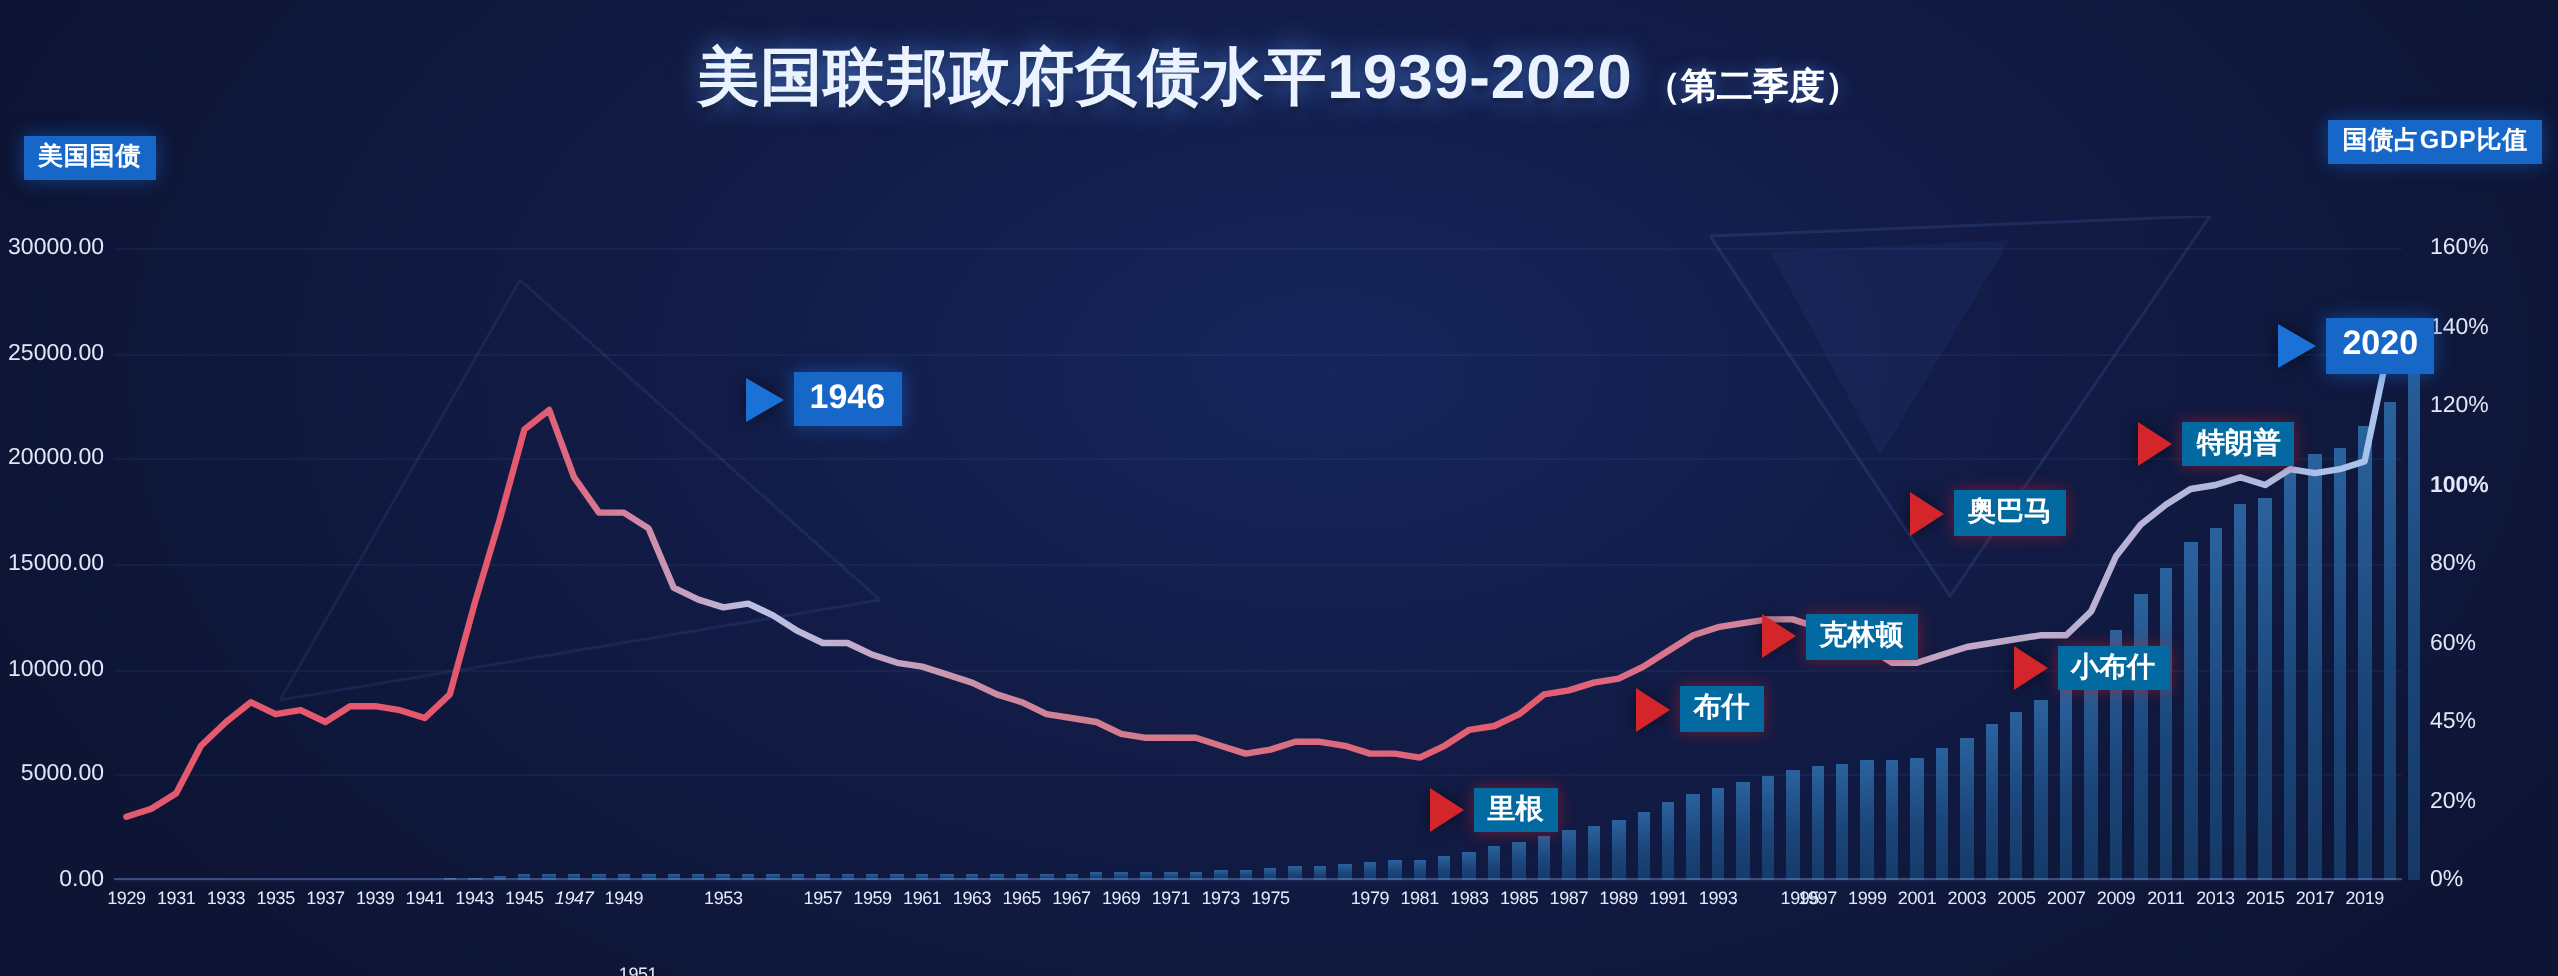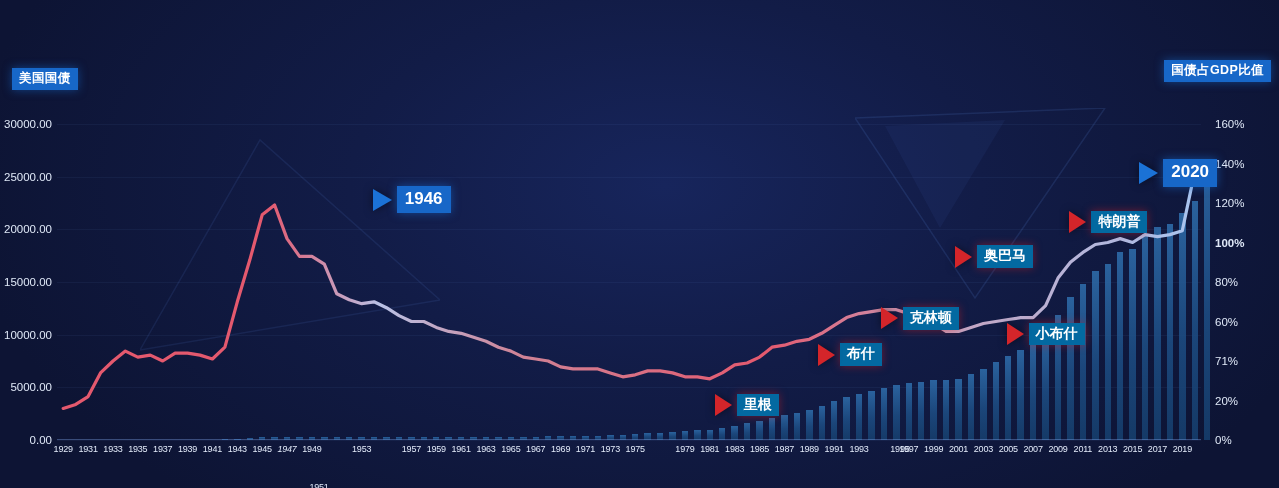"美国联邦政府负债水平1939-2020 （第二季度）" div.title-wrap { html: none -> <div> <span>美国联邦政府负债水平1939-2020</span><span>（第二季度）</span> </div> }
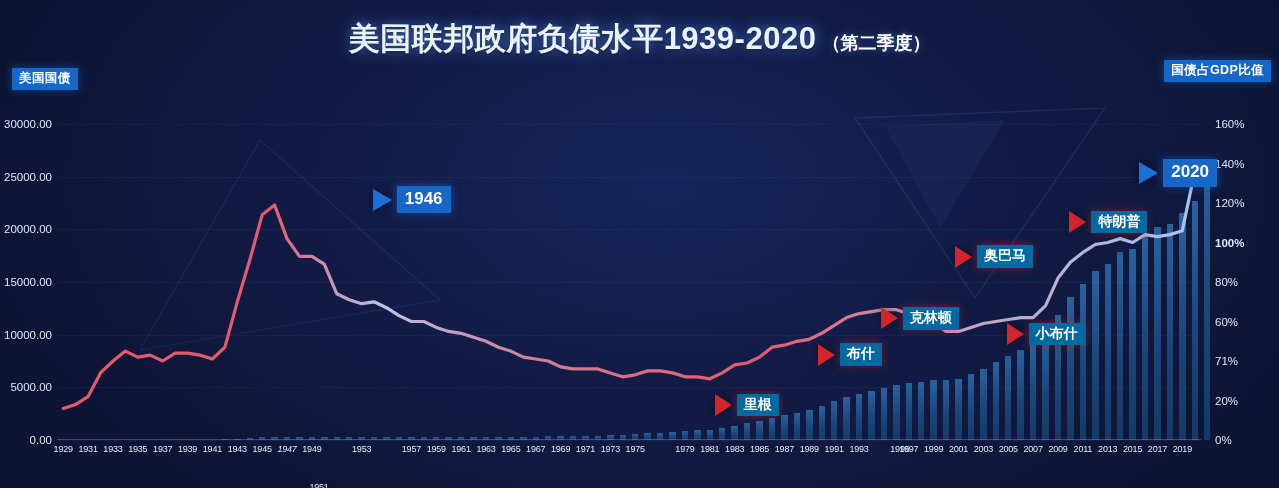"71%" div.ylab { text: 71% -> 45% }
